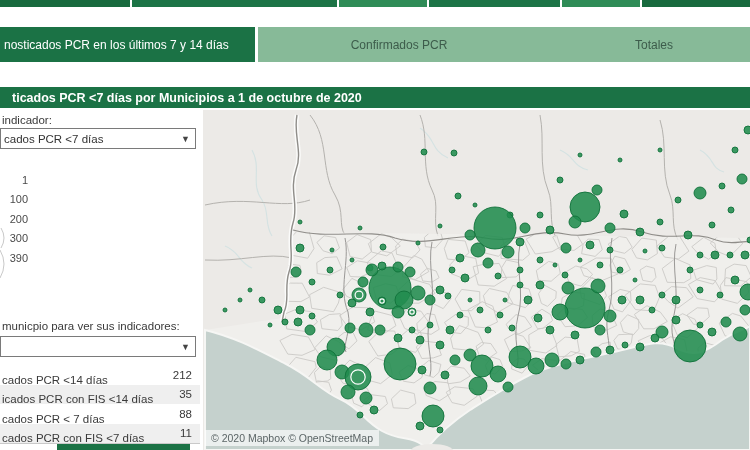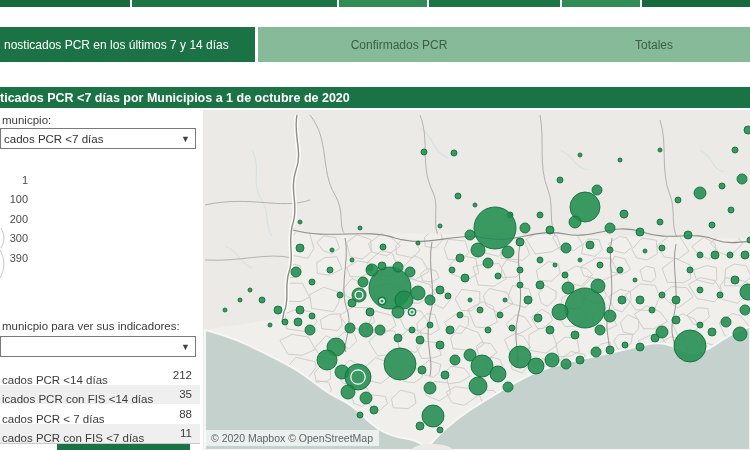"ticados PCR <7 días por" #title-bar { padding-left: 0 -> 12px }
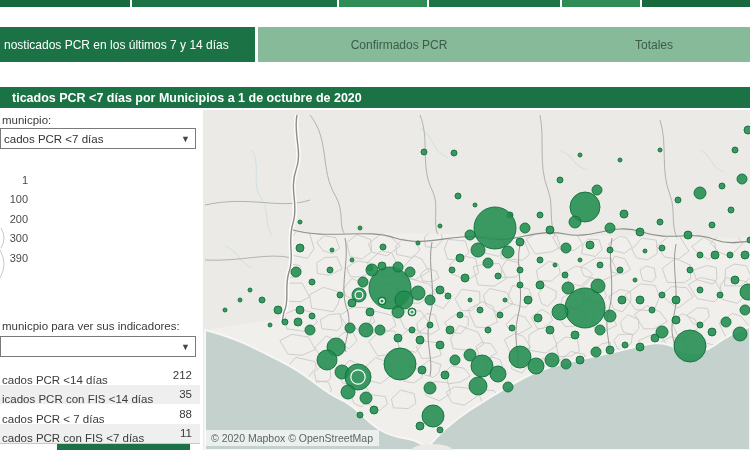"municpio:" div.side-label { text: municpio -> indicador }
